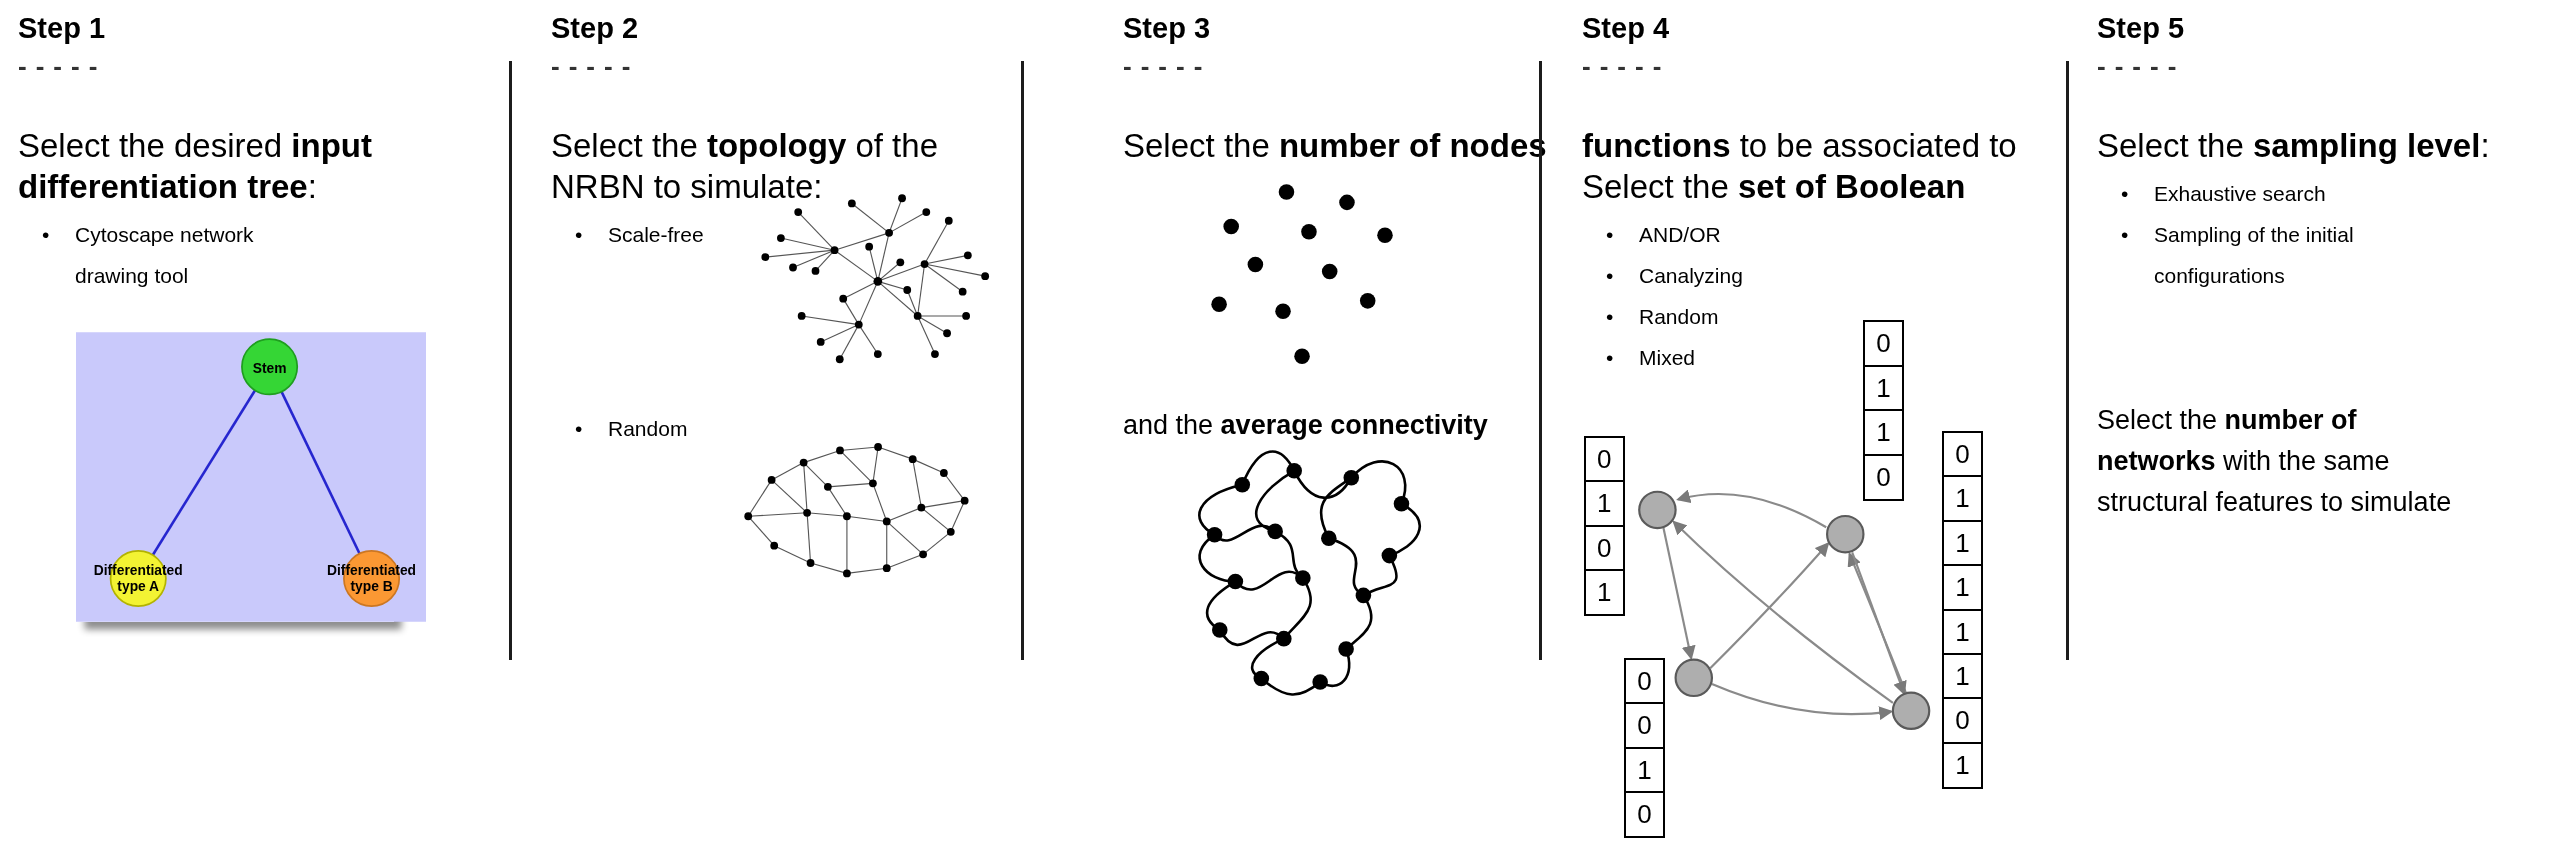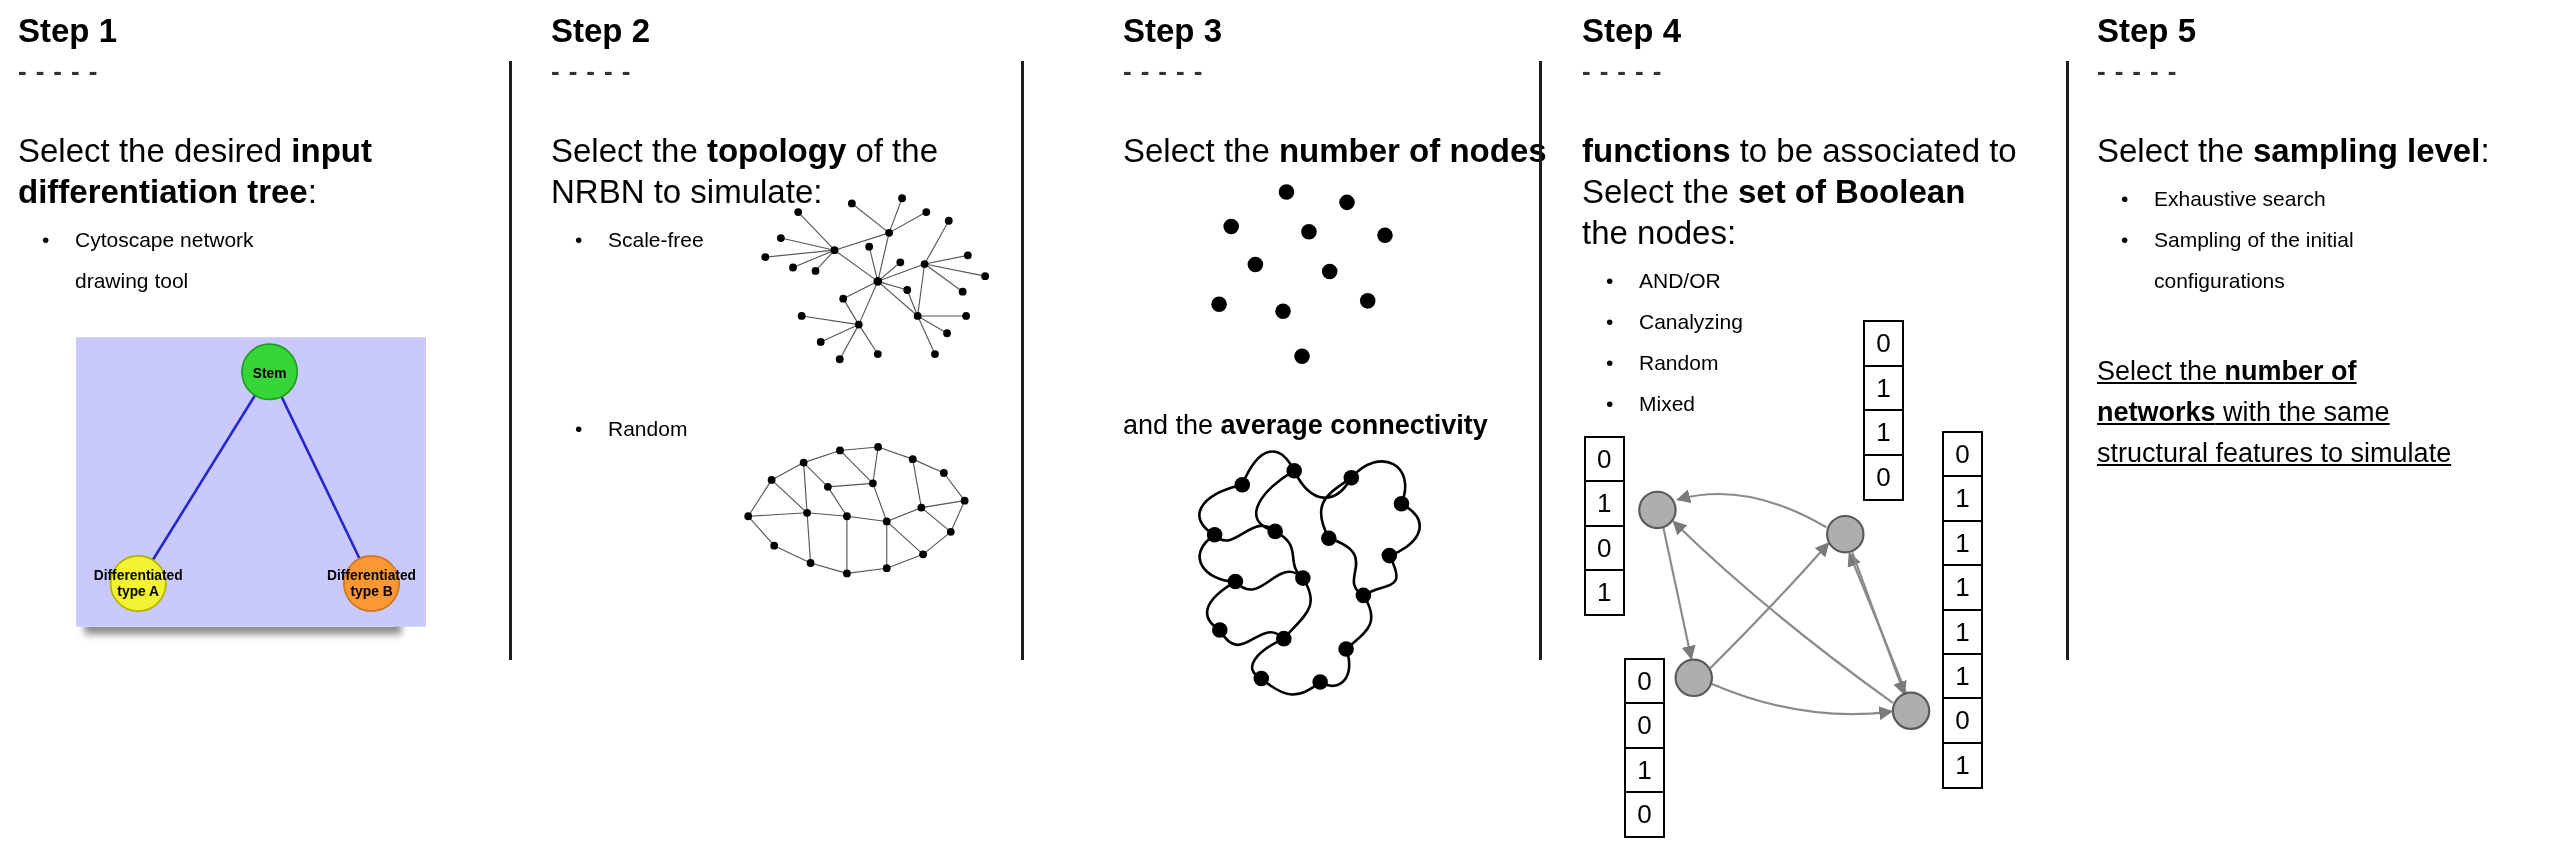"Step 1" .step-title { font-size: 33px -> 29px }
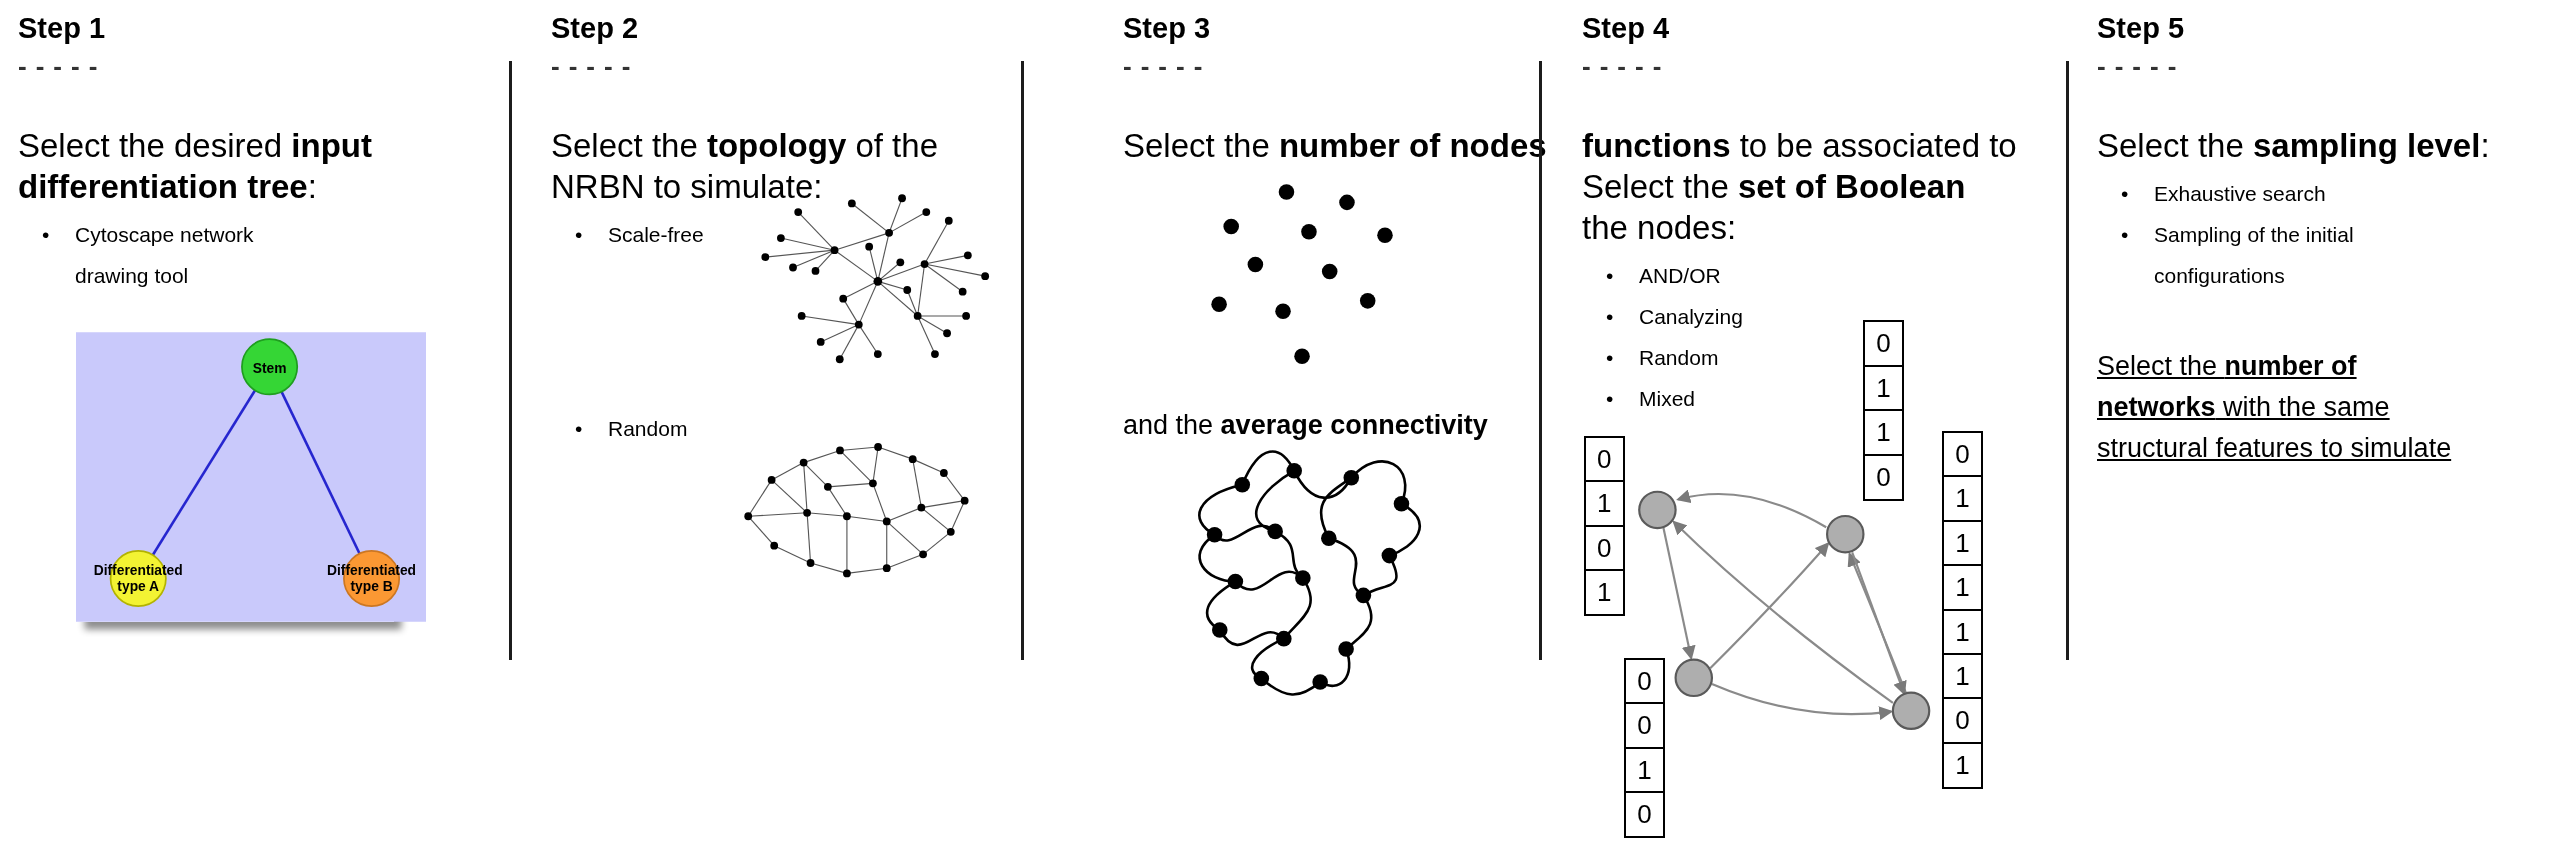"the nodes:" div.line { html: <div><span>the nodes:</span></div> -> none }
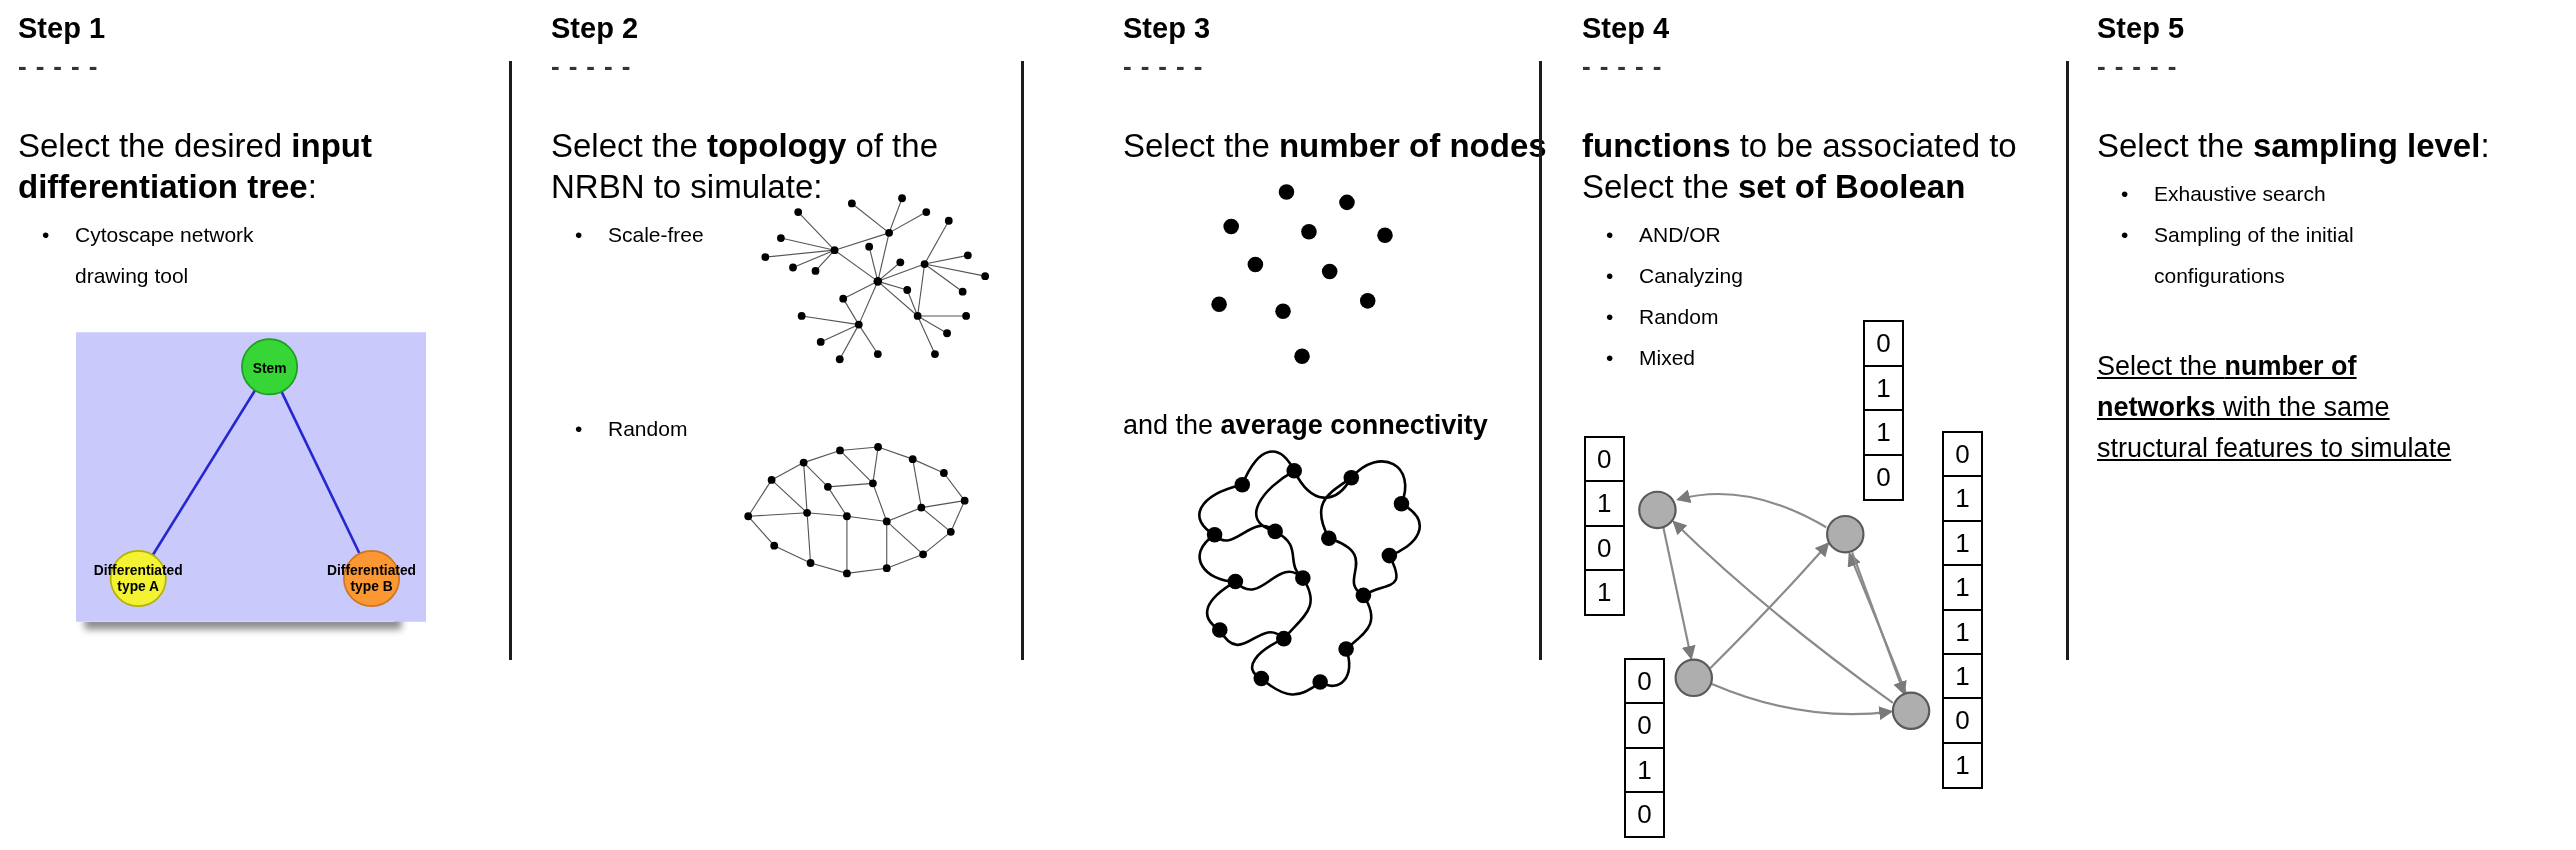"Select the number of" div.para2 { margin-top: 50px -> 104px; text-decoration: underline -> none }
